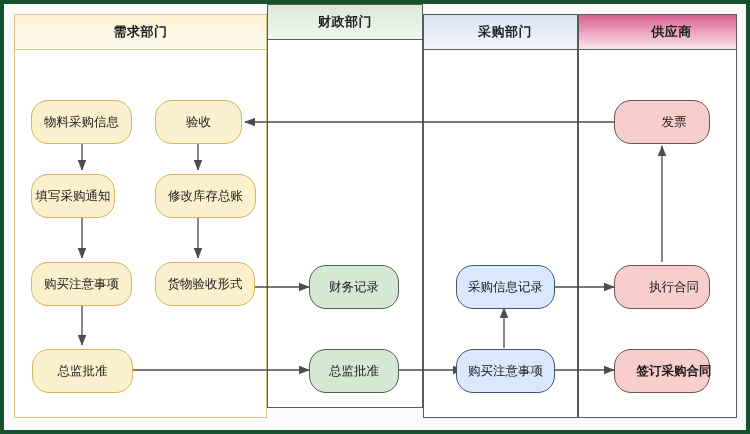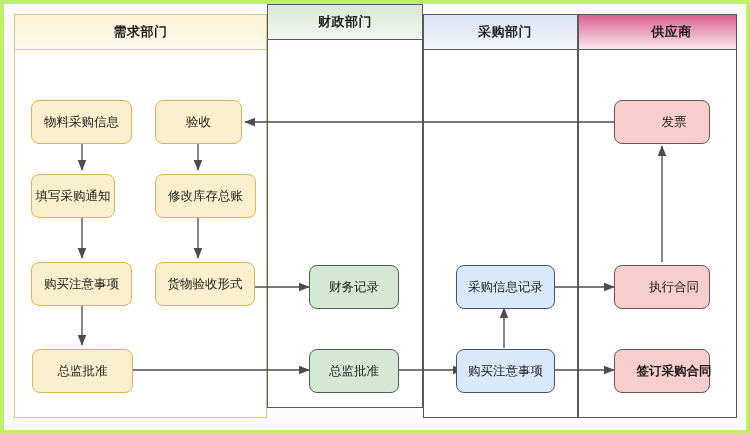"需求部门" #canvas { background: #bef264 -> #14532d }
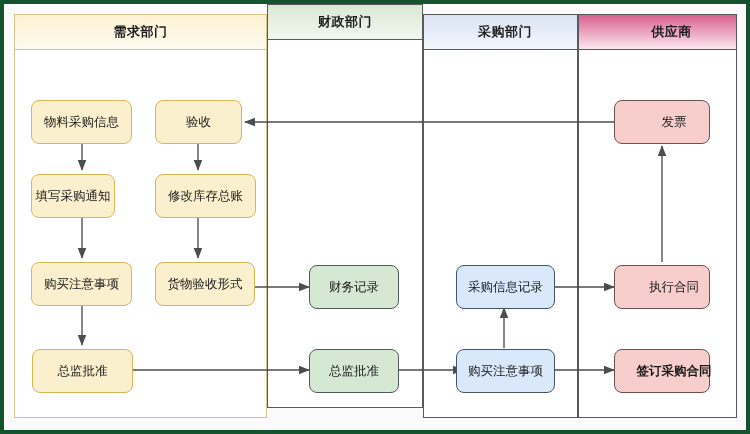"物料采购信息" .node { border-radius: 8px -> 17px }
